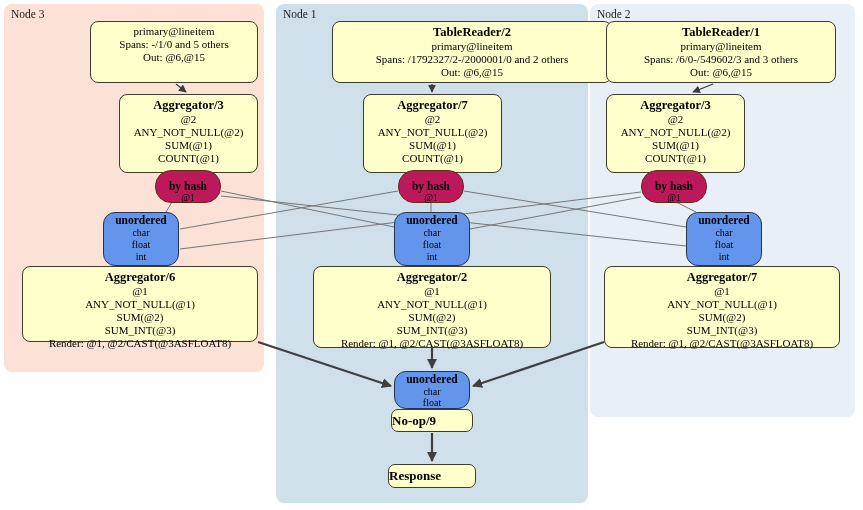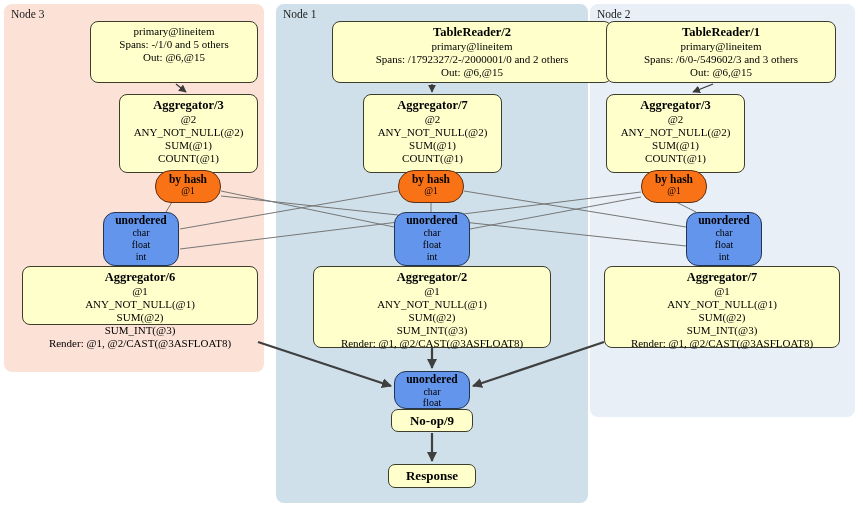"by hash" .router { background: #f97316 -> #be185d; padding-top: 2px -> 9px }
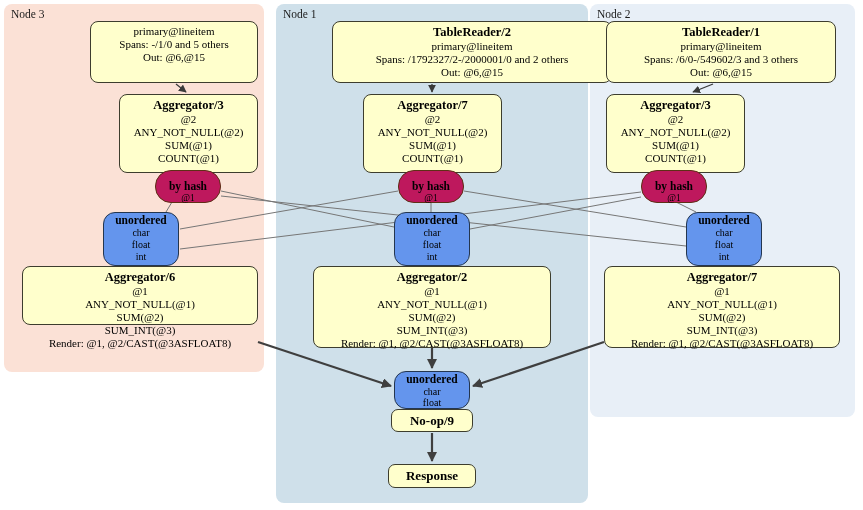"Aggregator/6" div.box { height: 59px -> 76px }
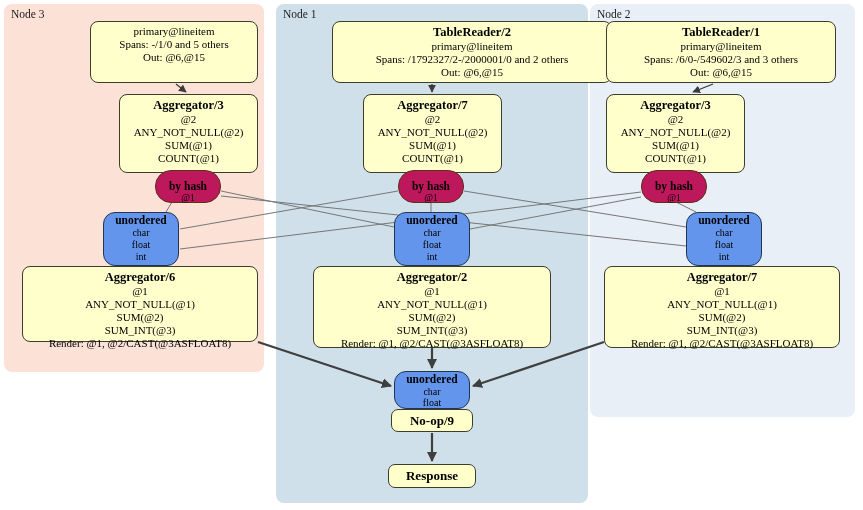"No-op/9" .pill { text-align: center -> left }
